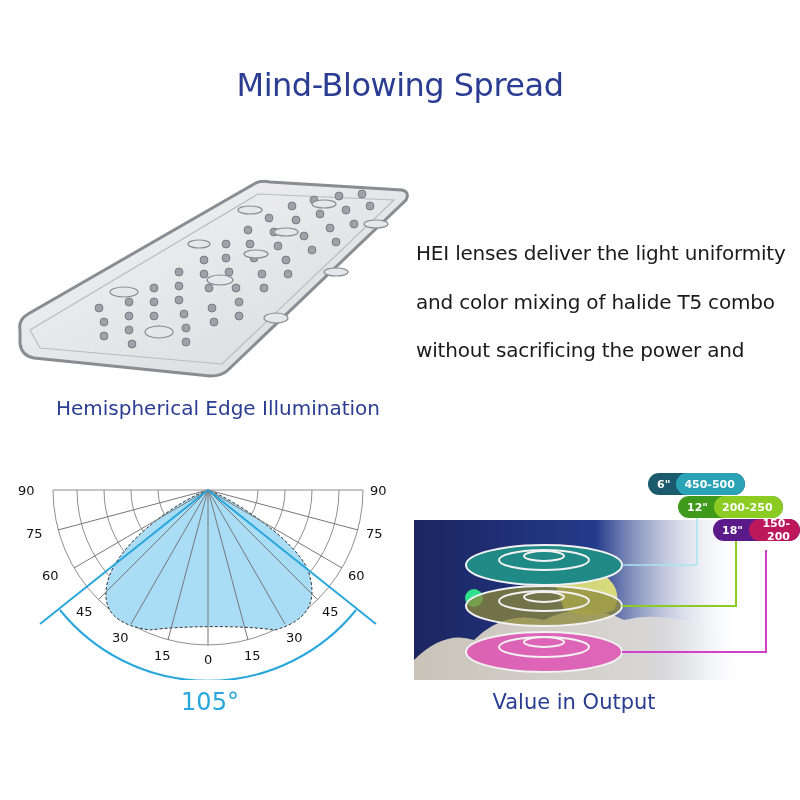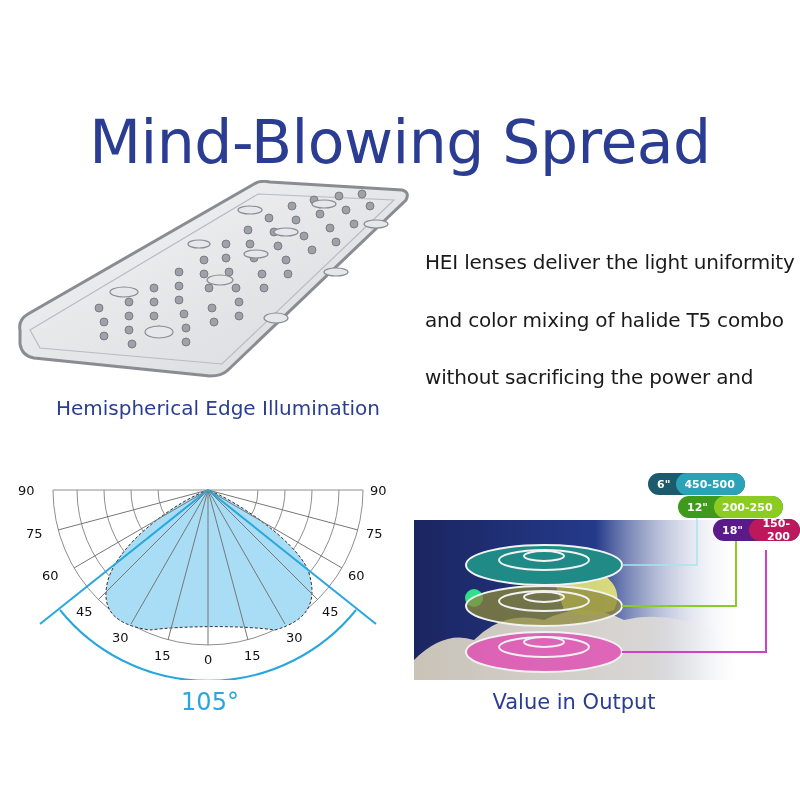"Mind-Blowing Spread" .title { font-size: 60px -> 32px; margin-top: 41px -> none }
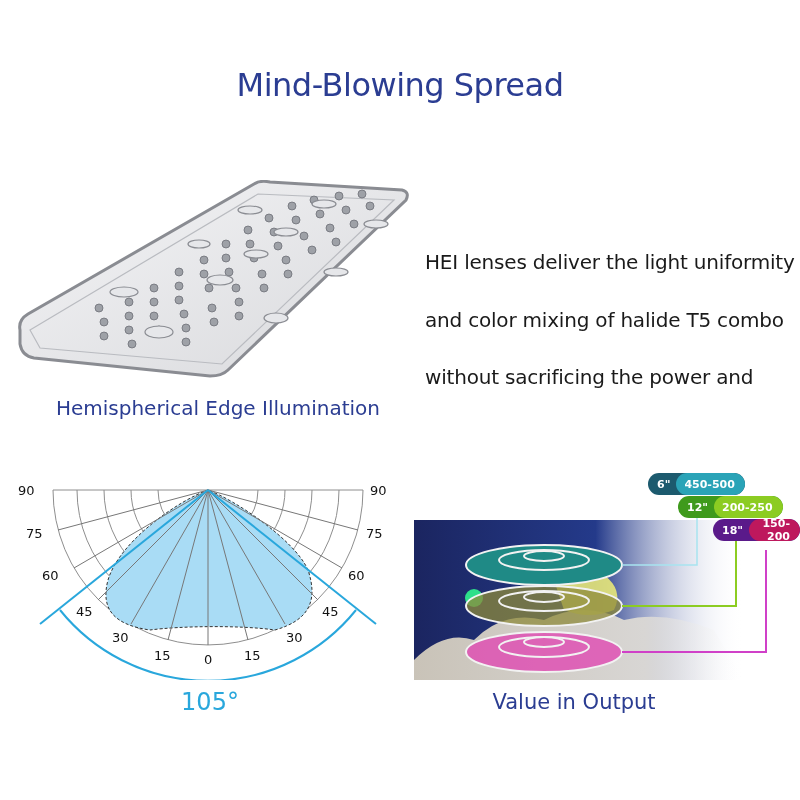"HEI lenses deliver the light" .desc p { margin: 12px -> 3px }
